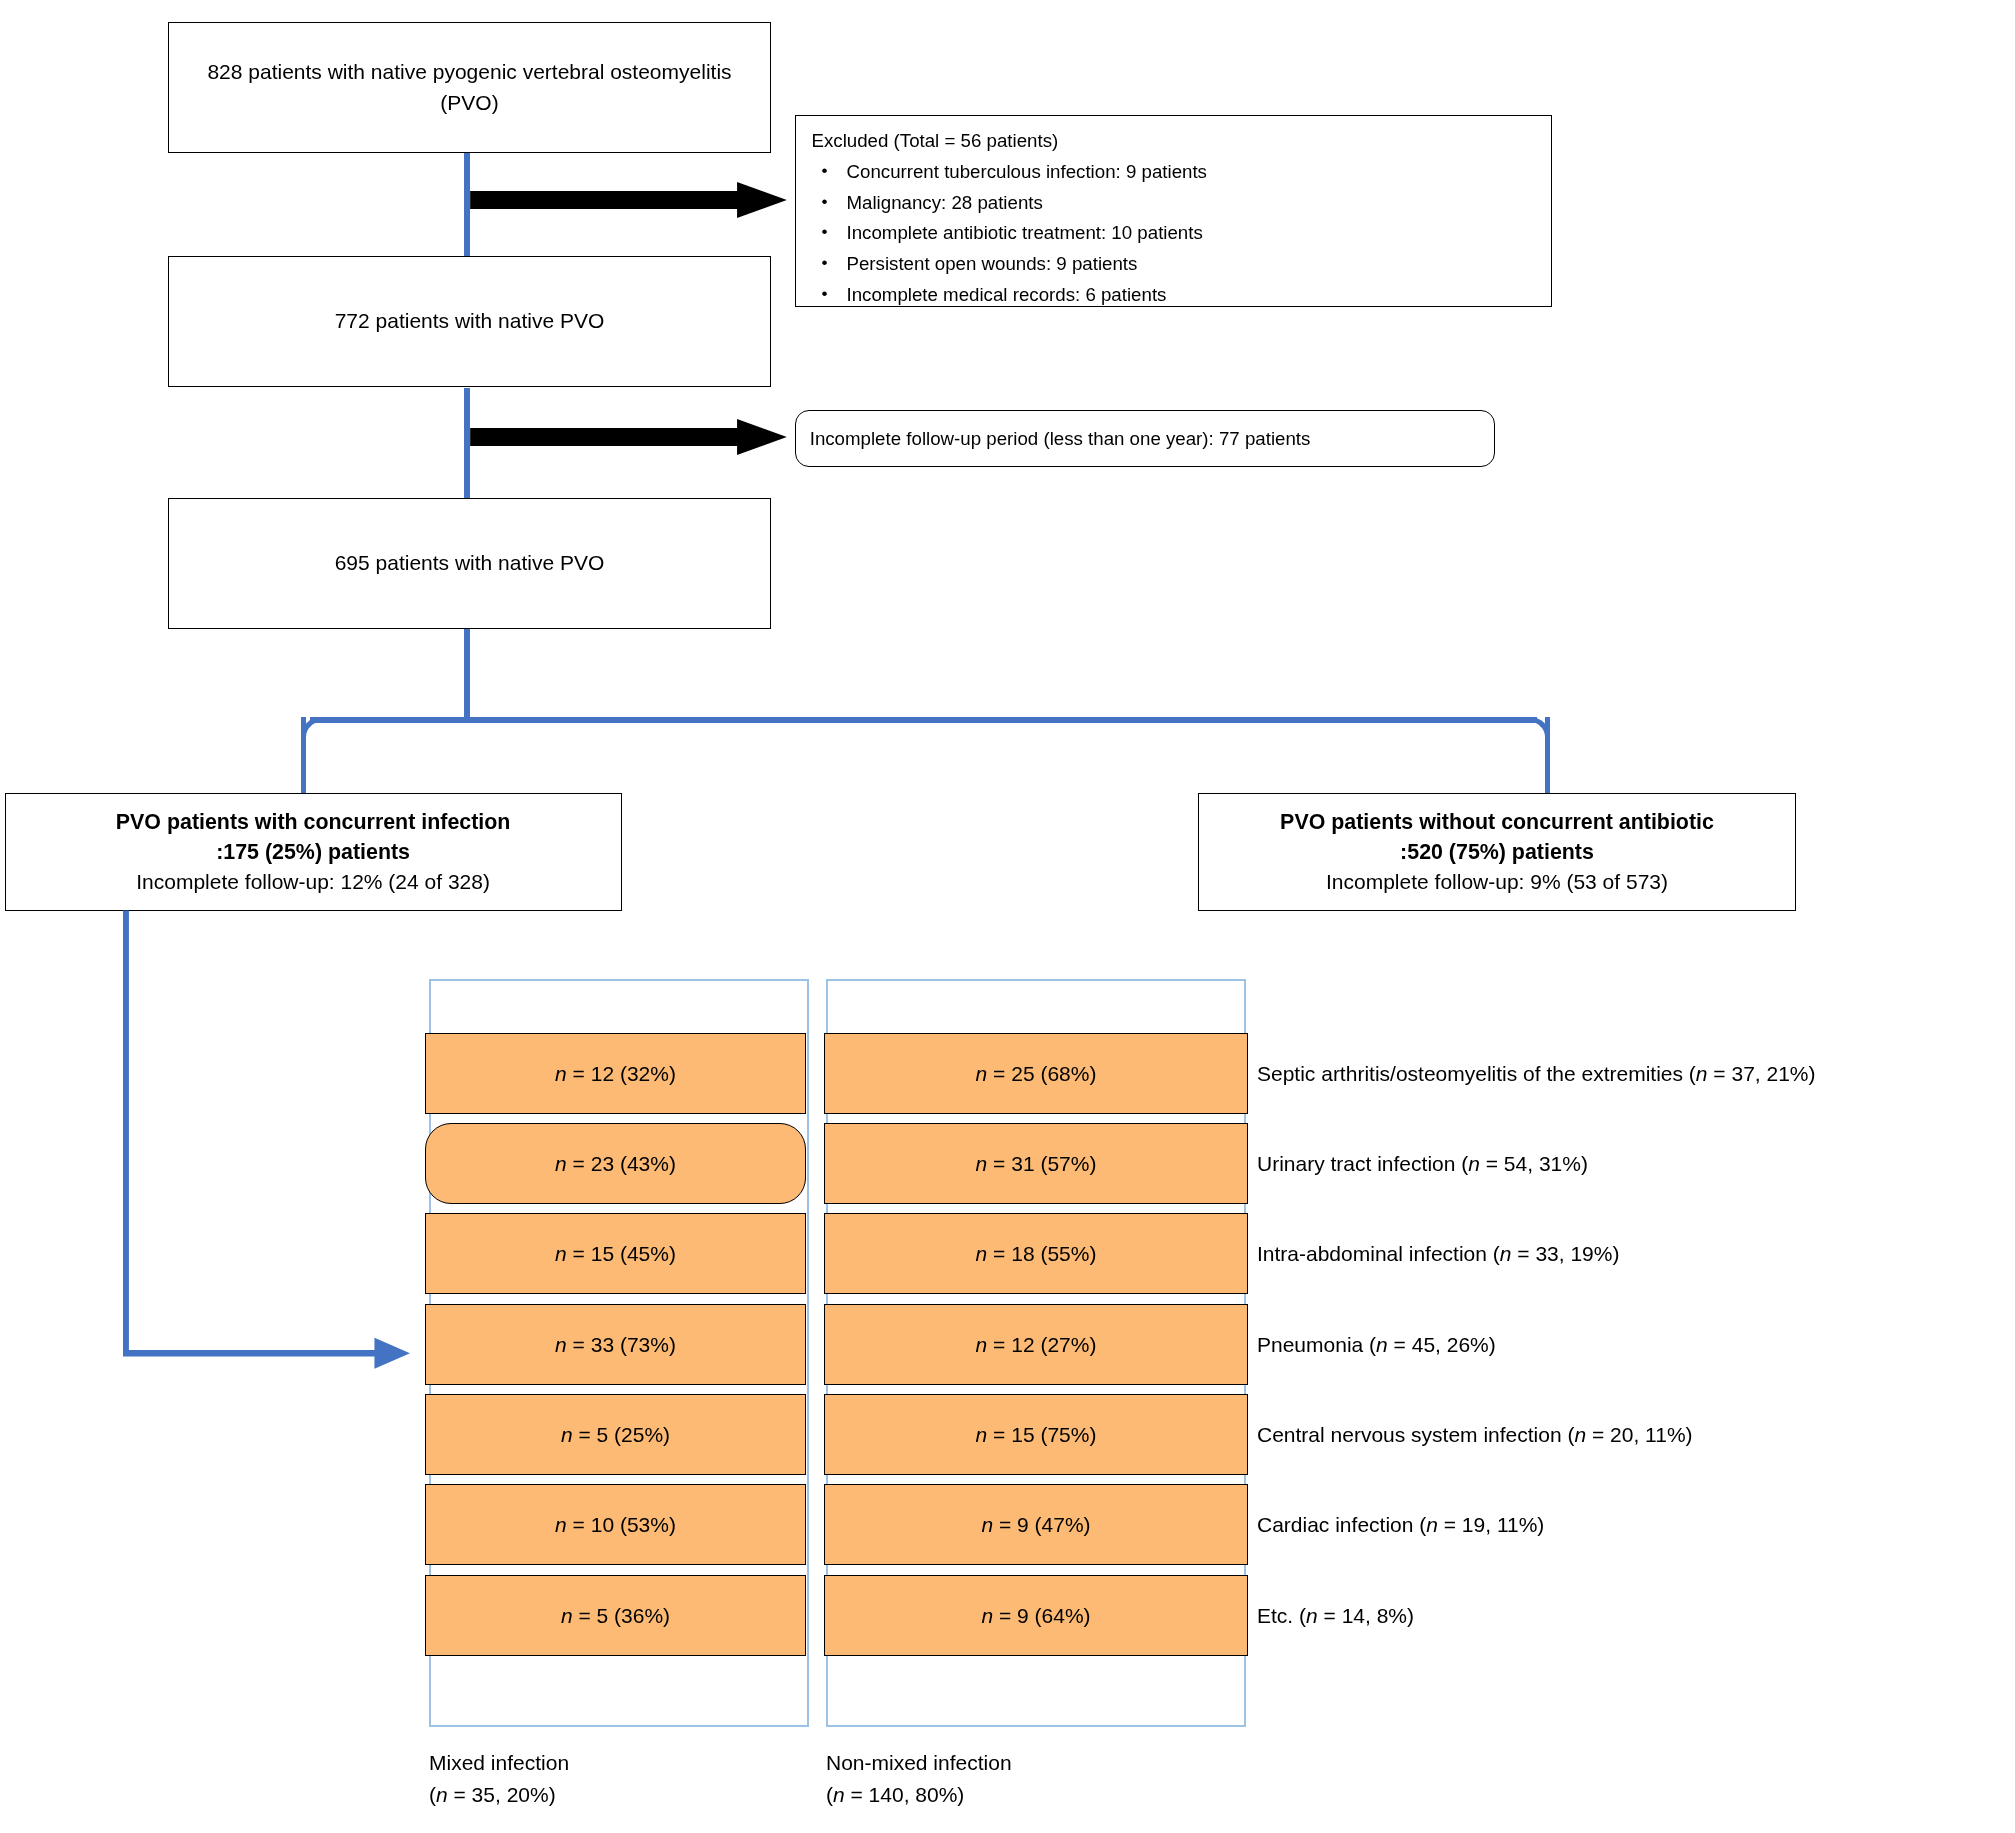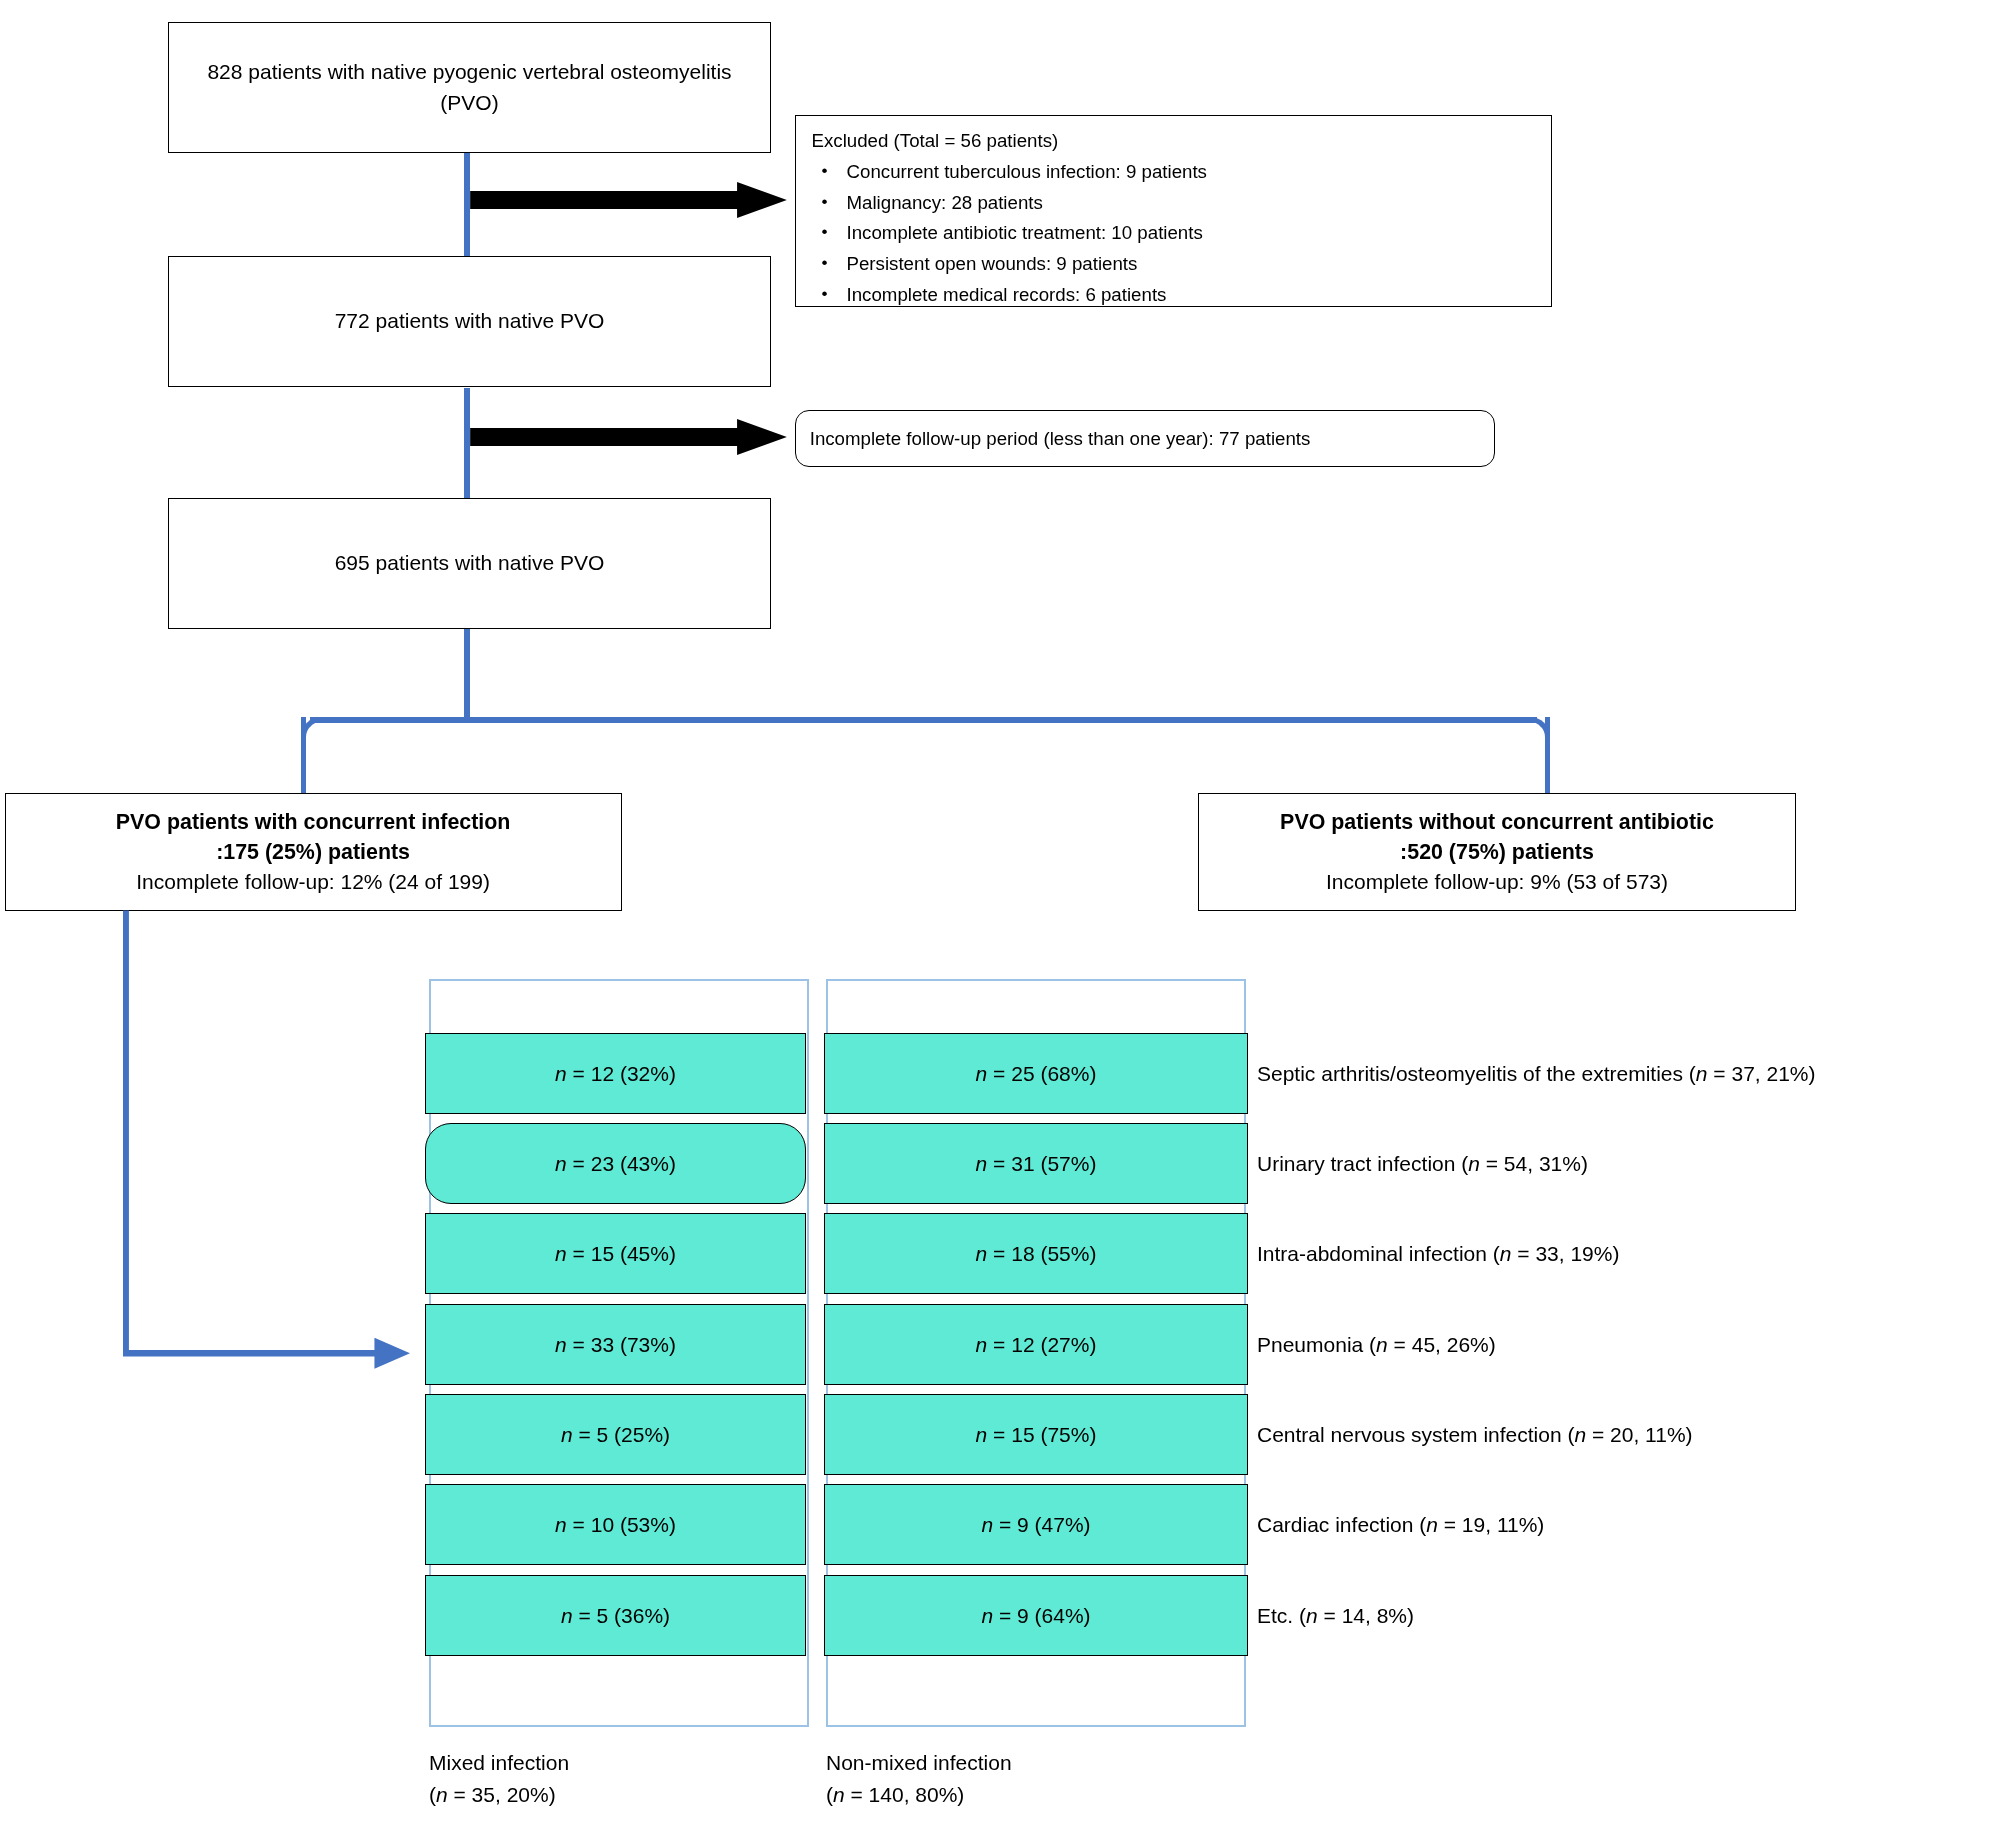"Incomplete follow-up: 12% (24 of" span.branch-fu { text: 199 -> 328 }
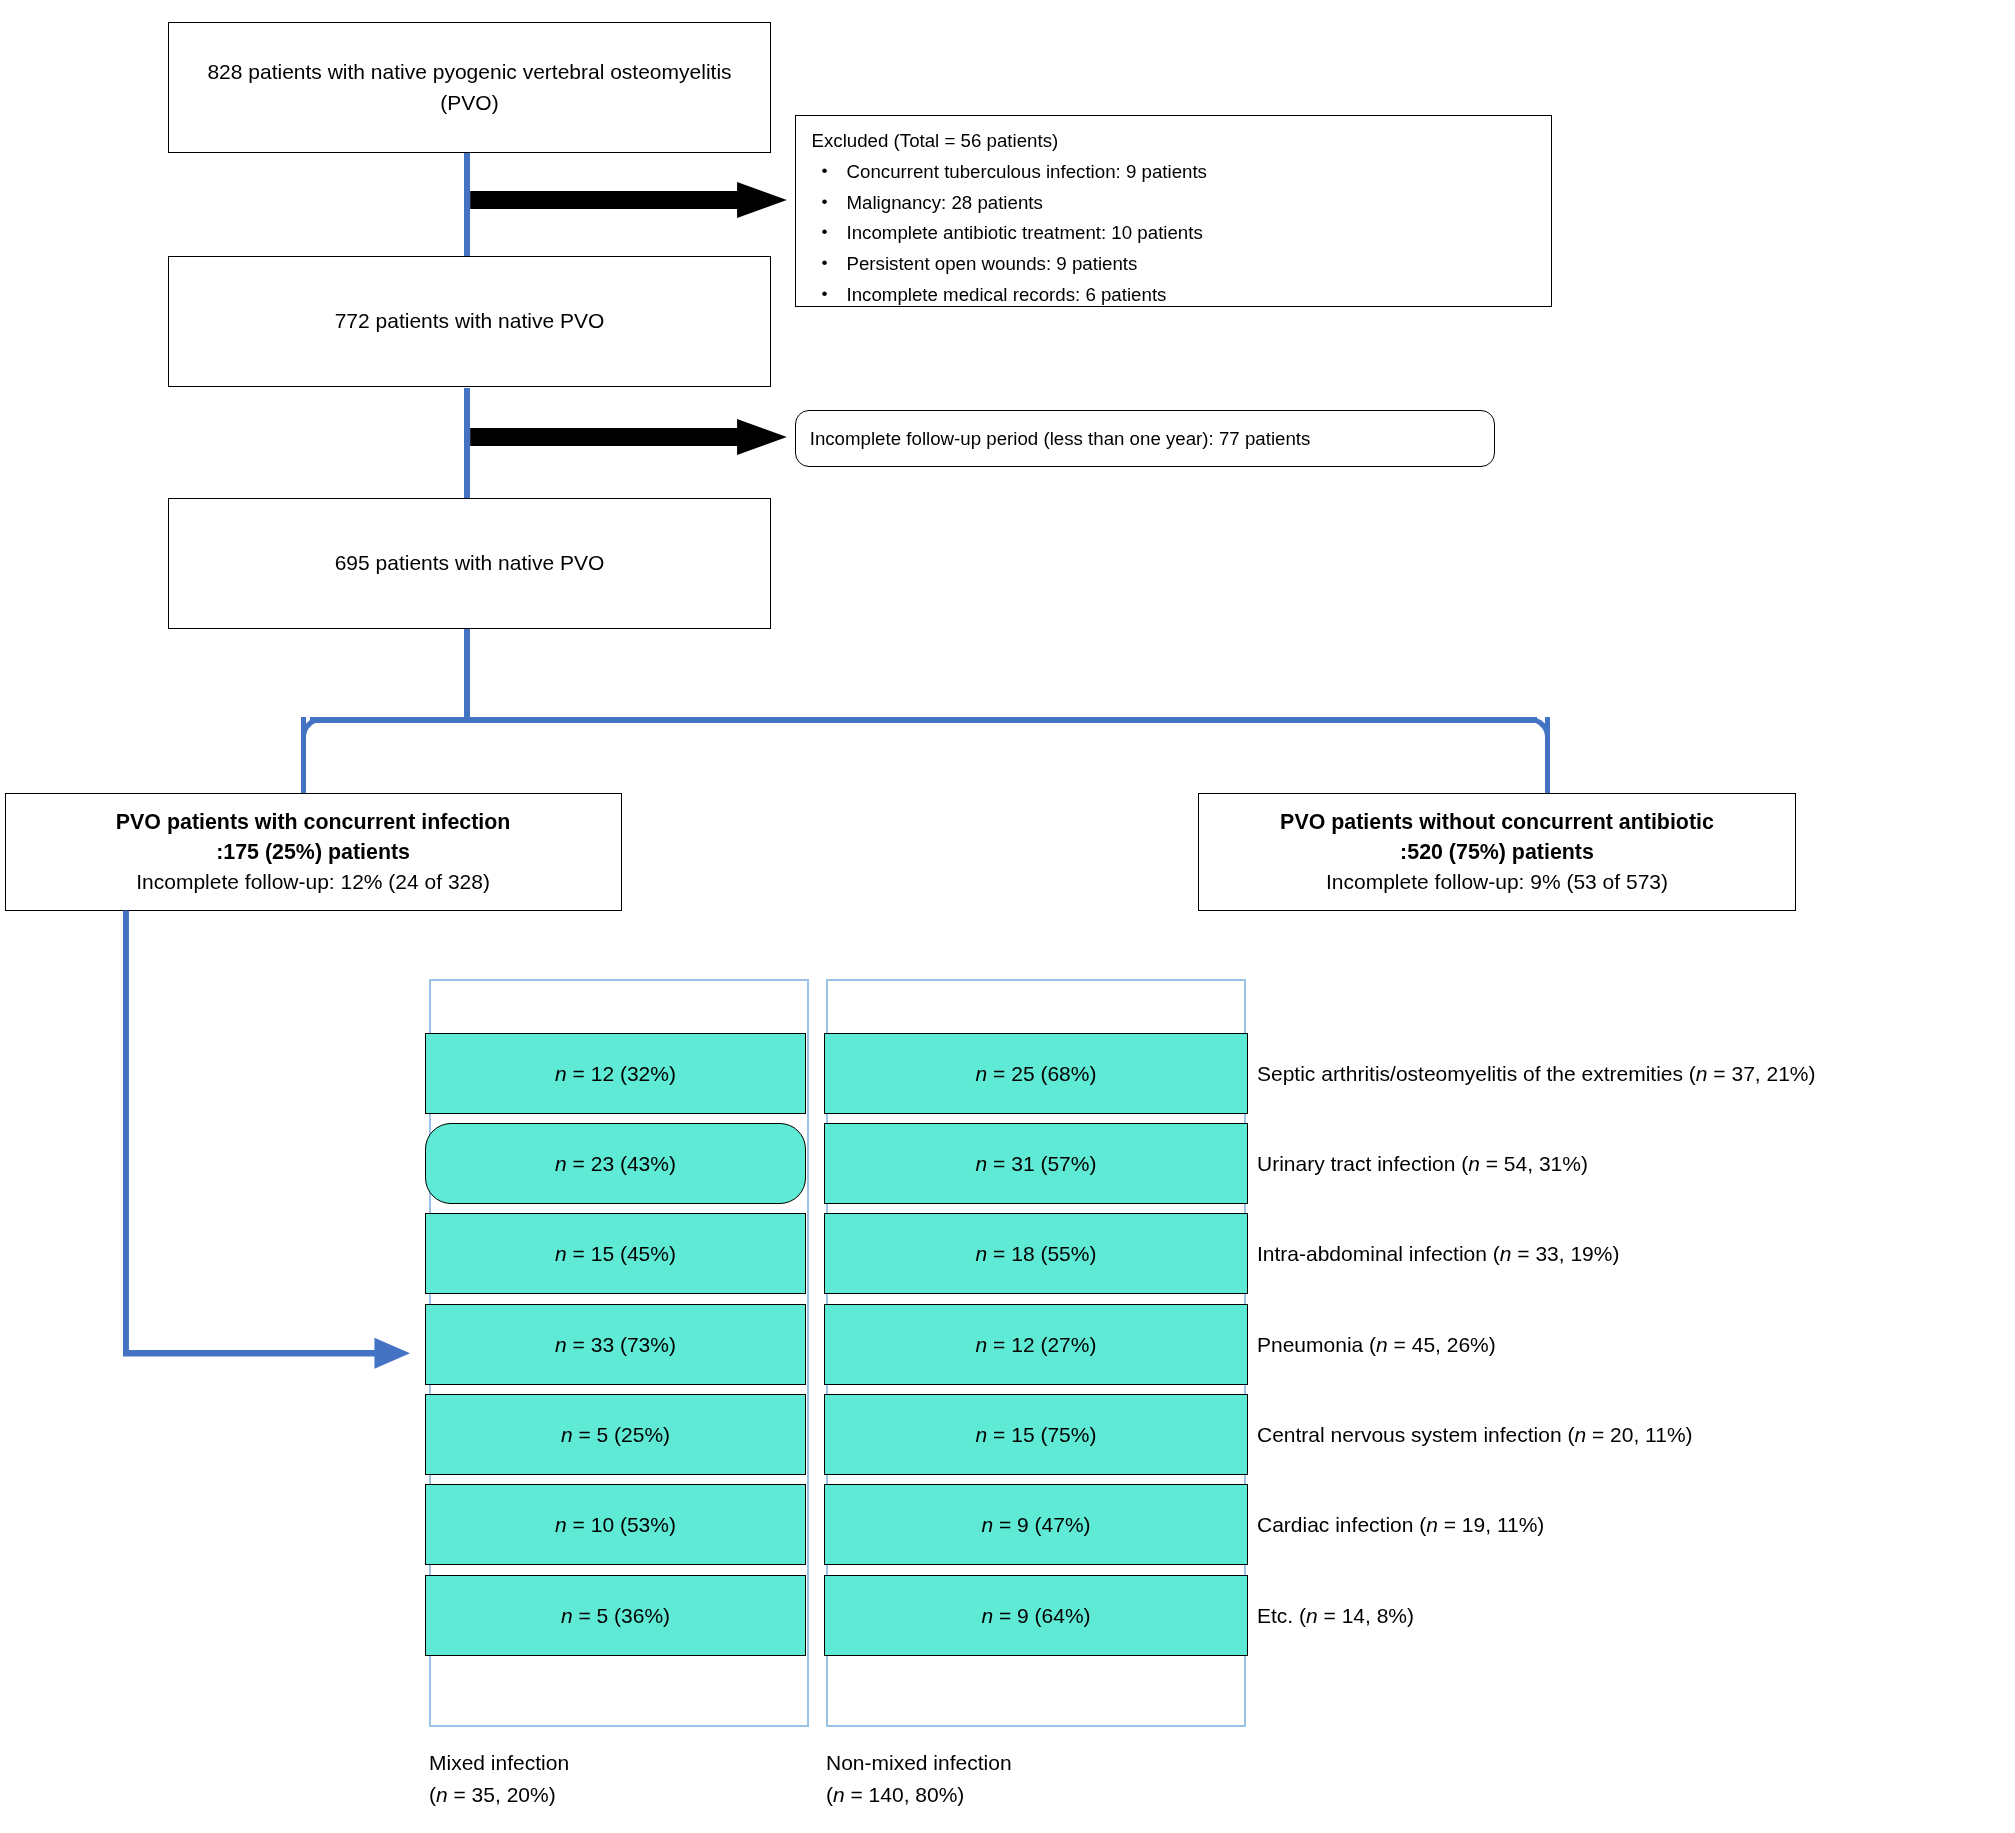"n = 12 (32%)" .cell { background: #5eead4 -> #fdba74 }
